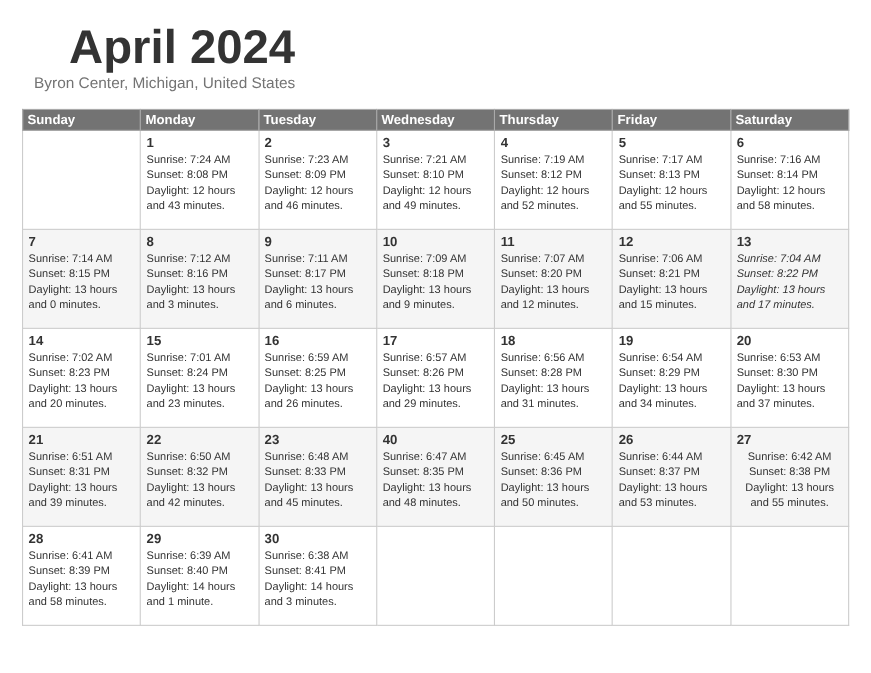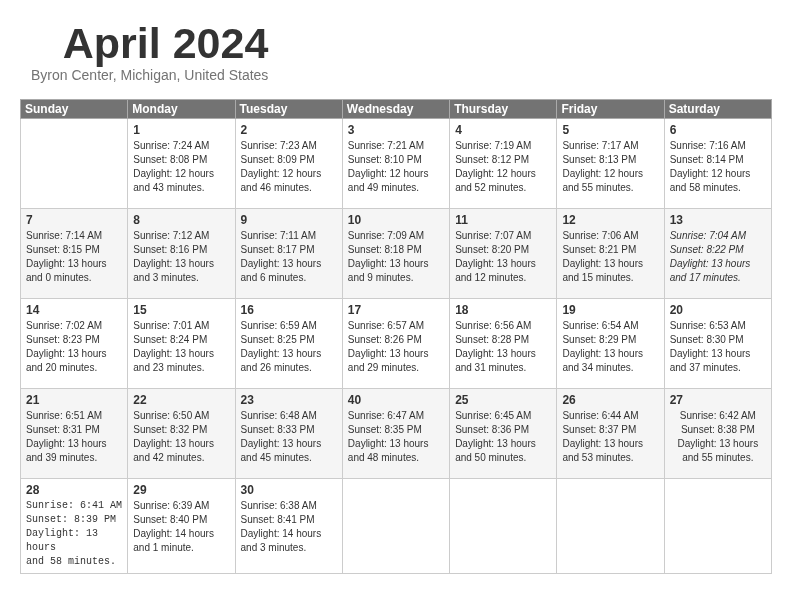"Sunrise: 6:41 AM" div.day-info { font-family: Liberation Mono, monospace -> none }
